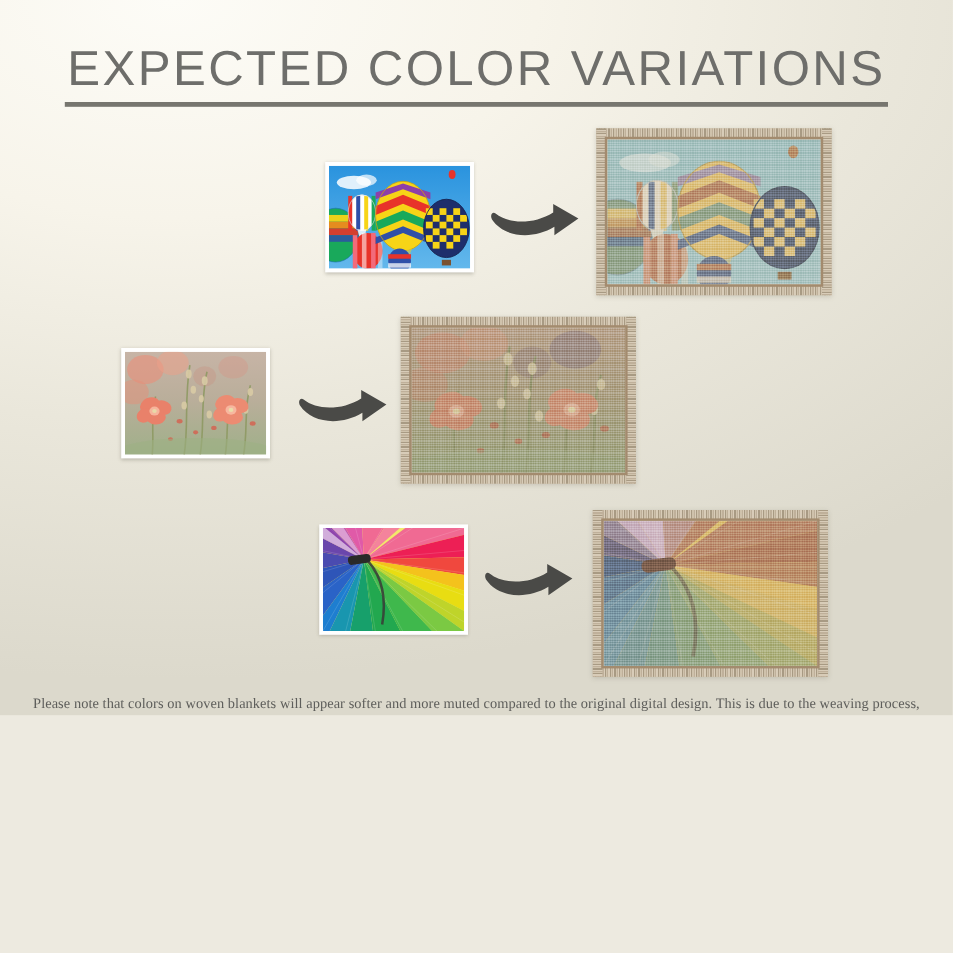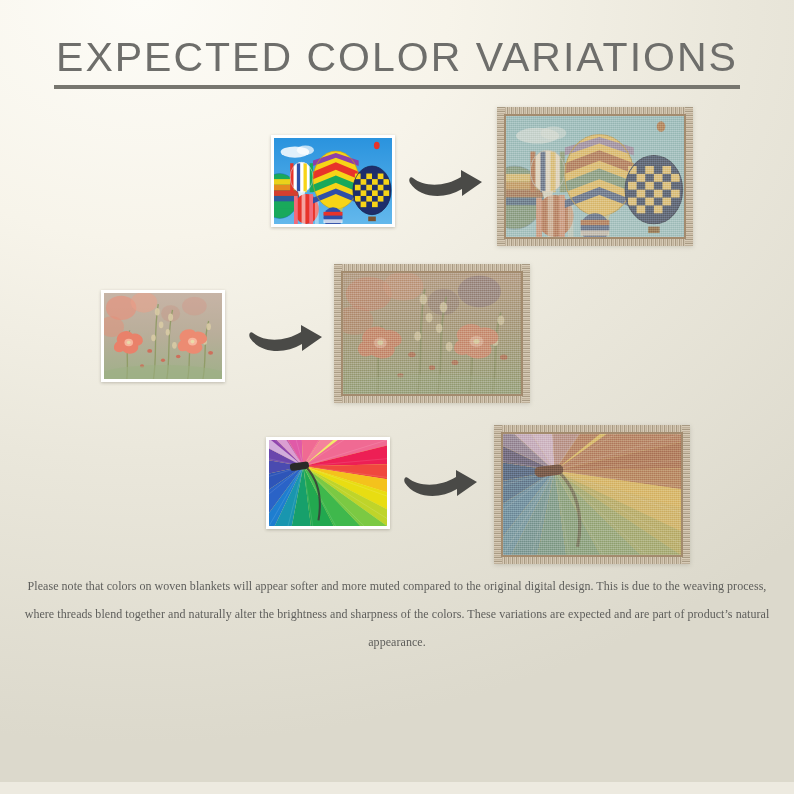"EXPECTED COLOR VARIATIONS" #page { height: 782px -> 596px }
